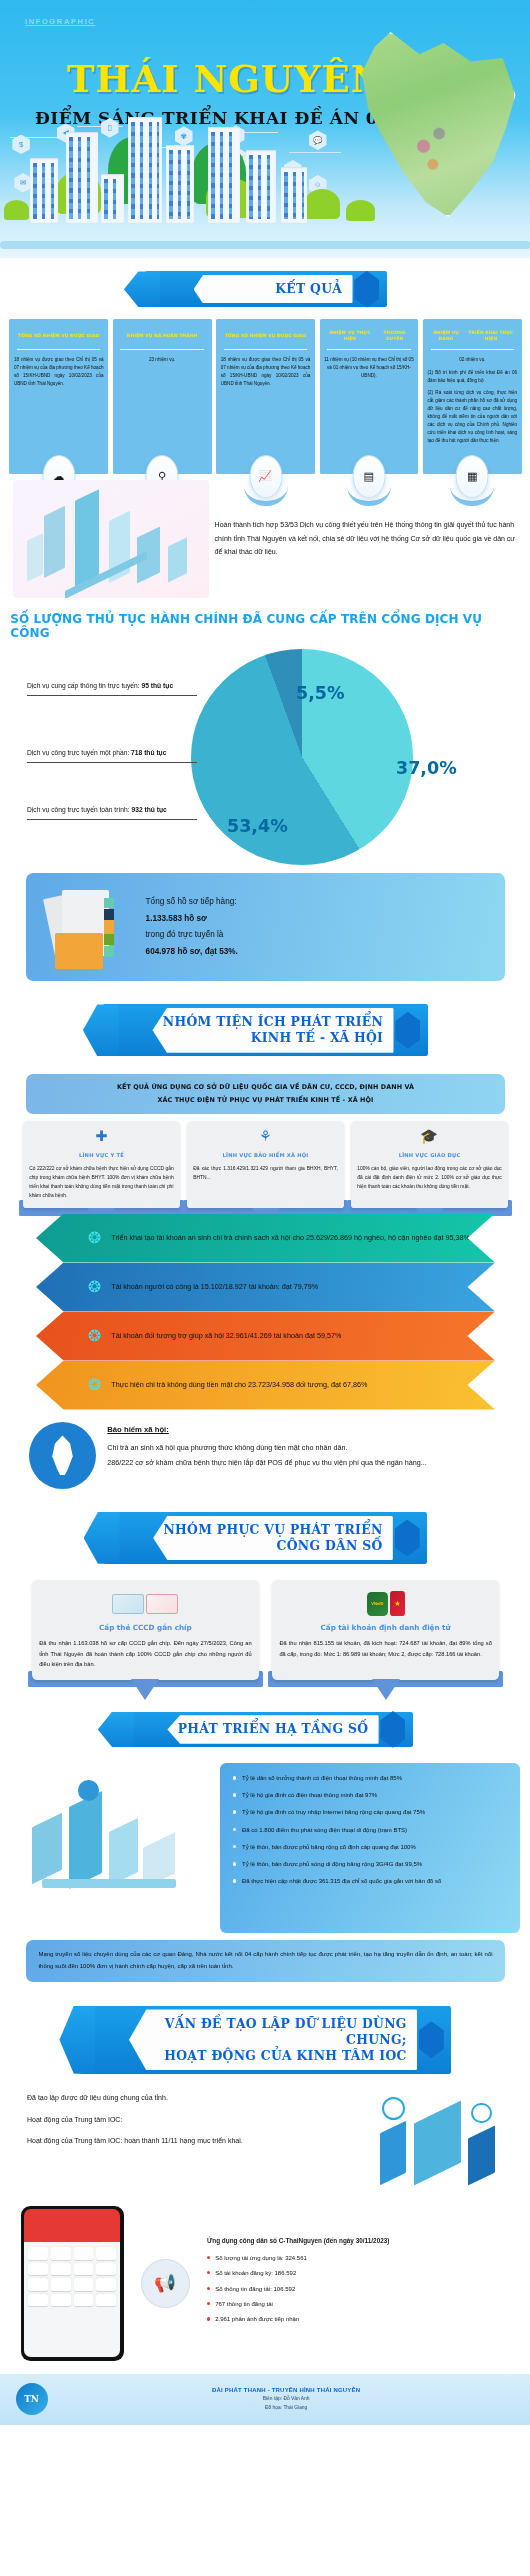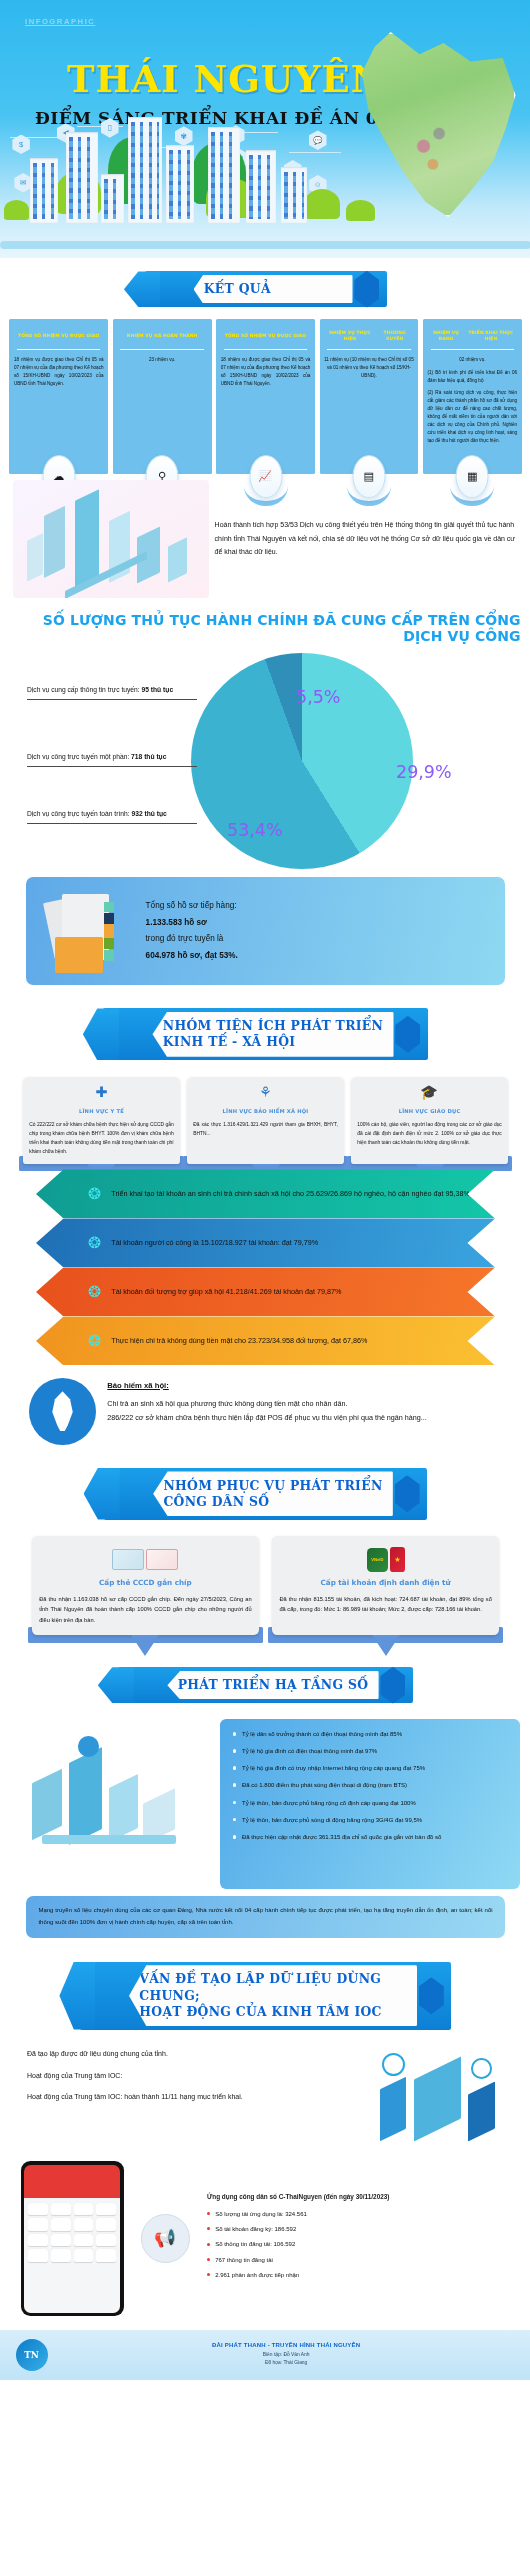"KẾT QUẢ" .banner-inner { text-align: left -> right }
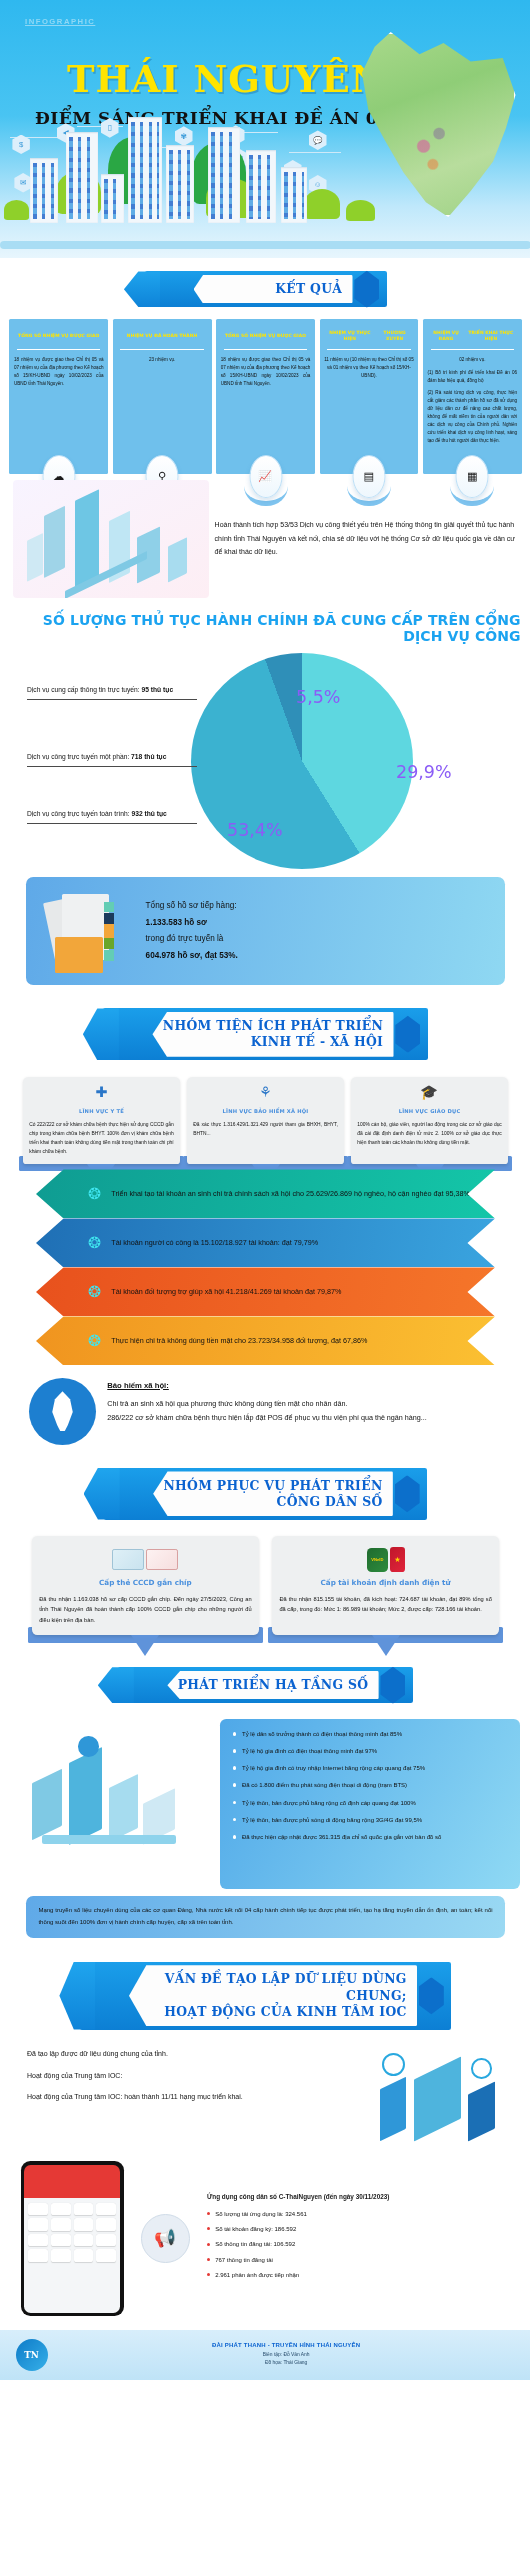"SỐ LƯỢNG THỦ TỤC HÀNH" .pie-title { font-size: 14px -> 12px; text-align: right -> left }
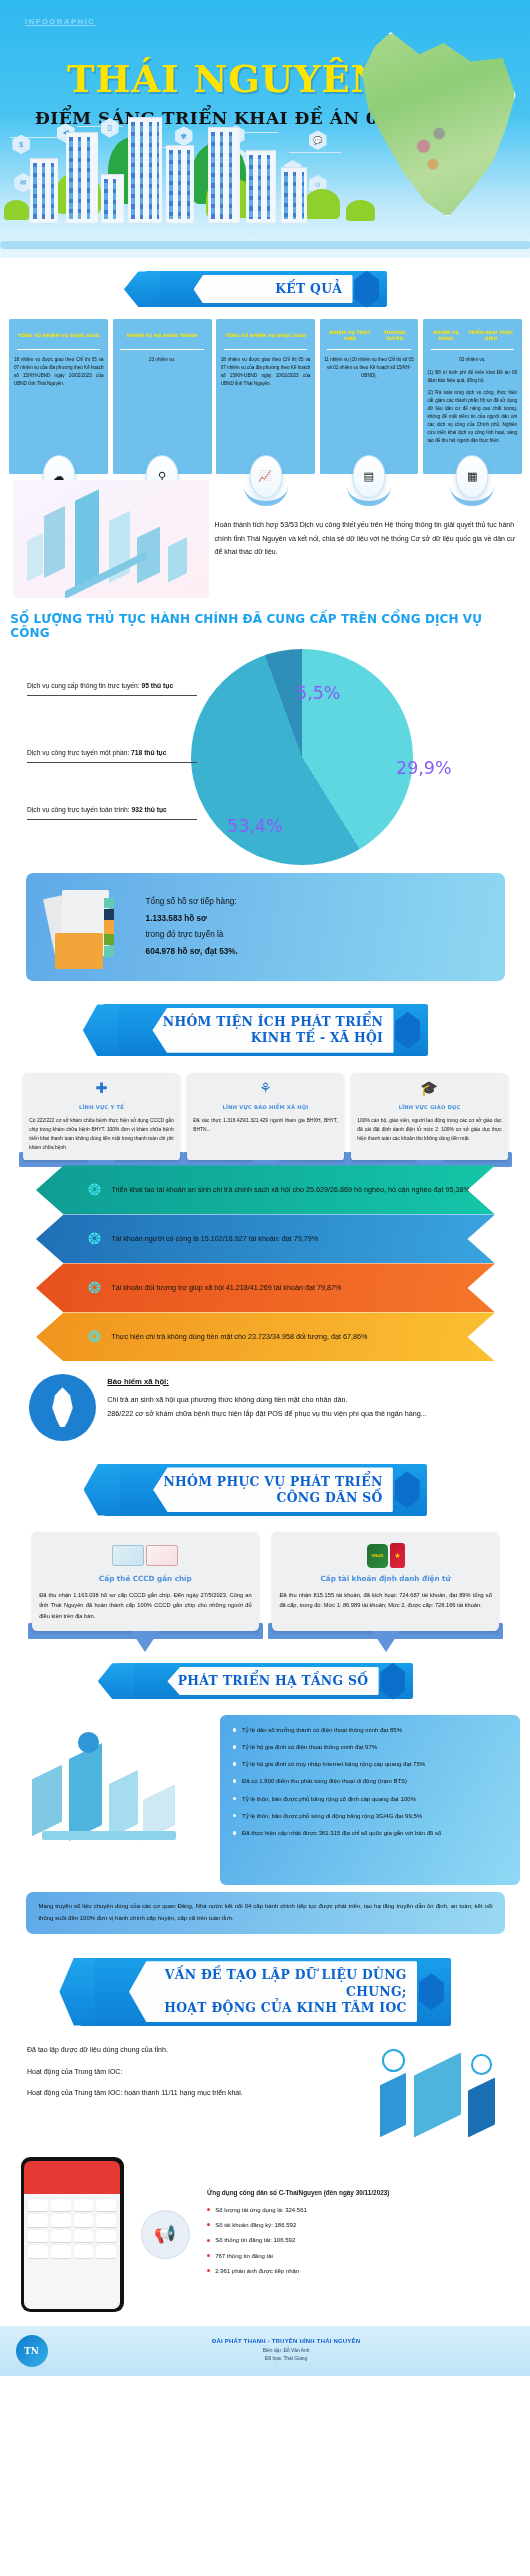"5,5%" .pie-lab { color: #8b5cf6 -> #0369a1; font-weight: normal -> bold }
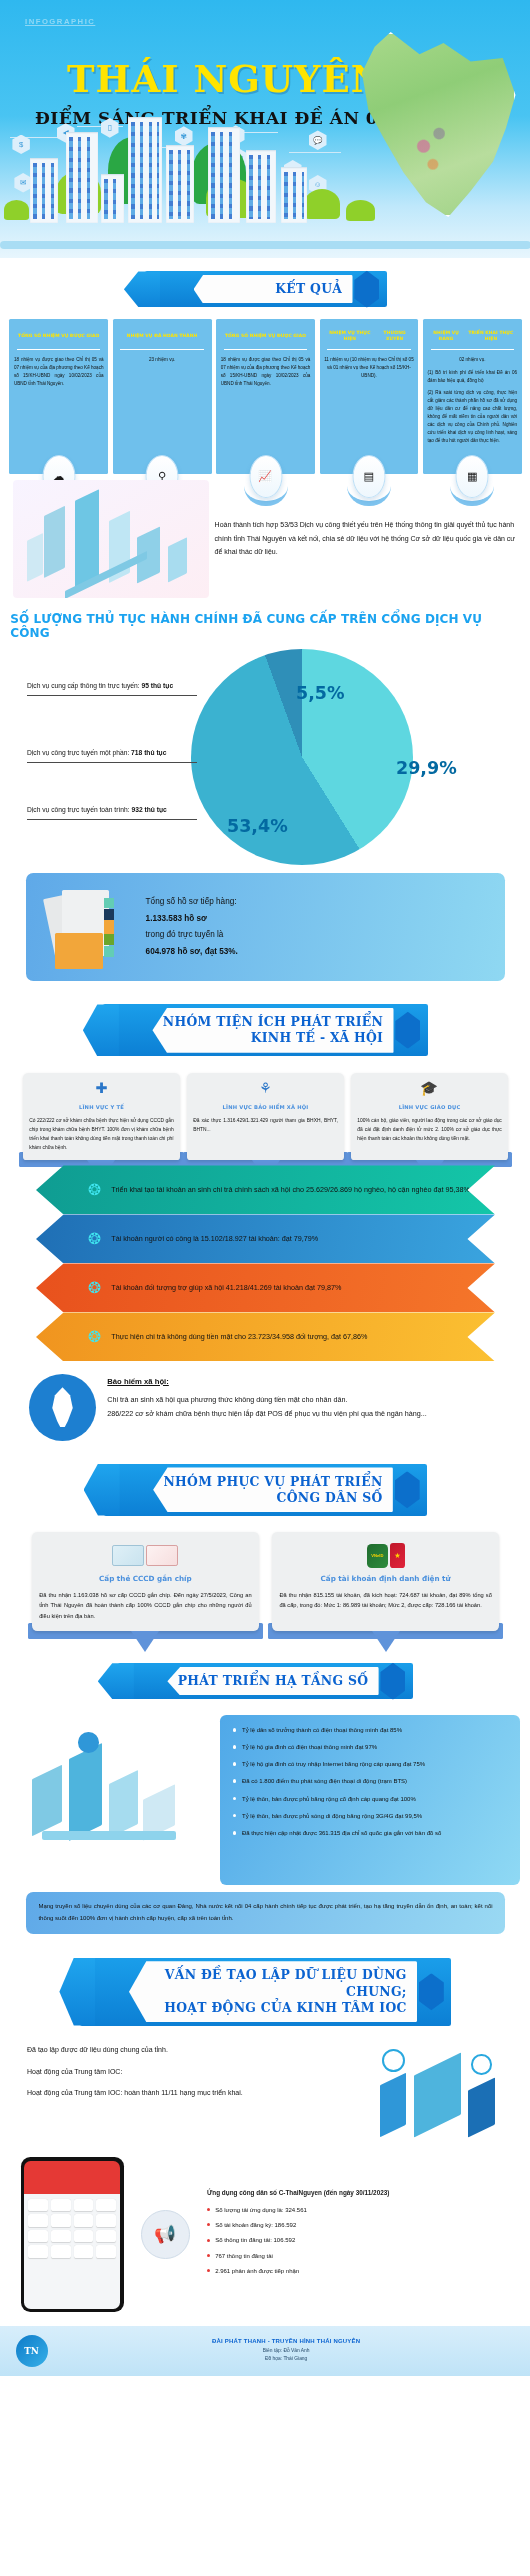"29,9%" div.pie-lab { text: 29,9% -> 37,0% }
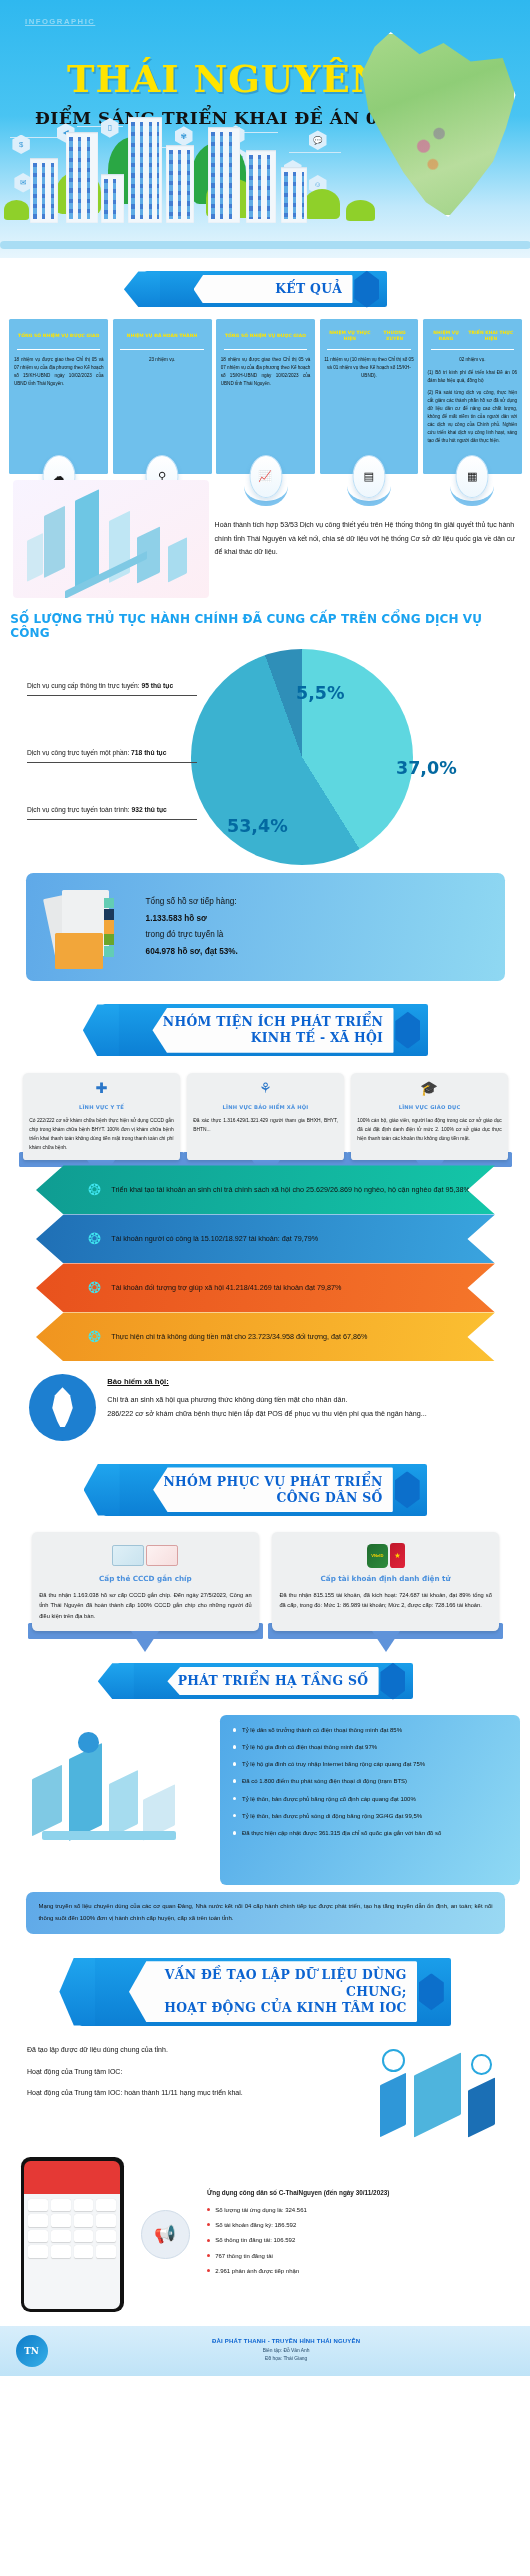"KẾT QUẢ ỨNG DỤNG CƠ" div.subbar { html: none -> <div> <span>KẾT QUẢ ỨNG DỤNG CƠ SỞ DỮ LIỆU QUỐC GIA VỀ DÂN CƯ, CCCD, ĐỊNH DANH VÀ</span><br> <span>XÁC THỰC ĐIỆN TỬ PHỤC VỤ PHÁT TRIỂN KINH TẾ - XÃ HỘI</span> </div> }
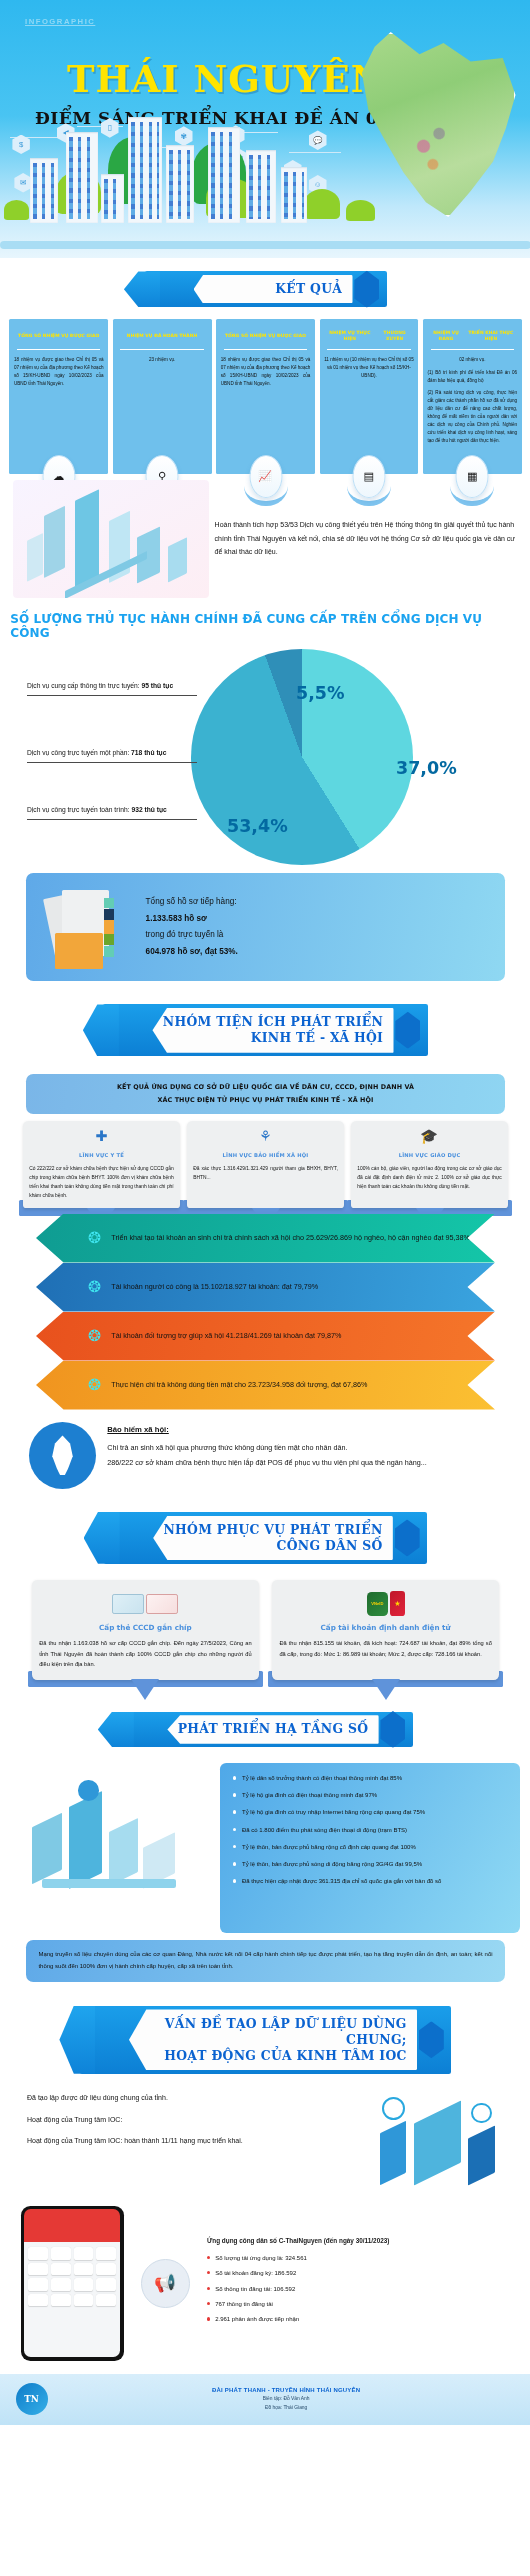"Tài khoản đối tượng trợ" p { text: 41.218/41.269 tài khoản đạt 79,87% -> 32.961/41.269 tài khoản đạt 59,57% }
